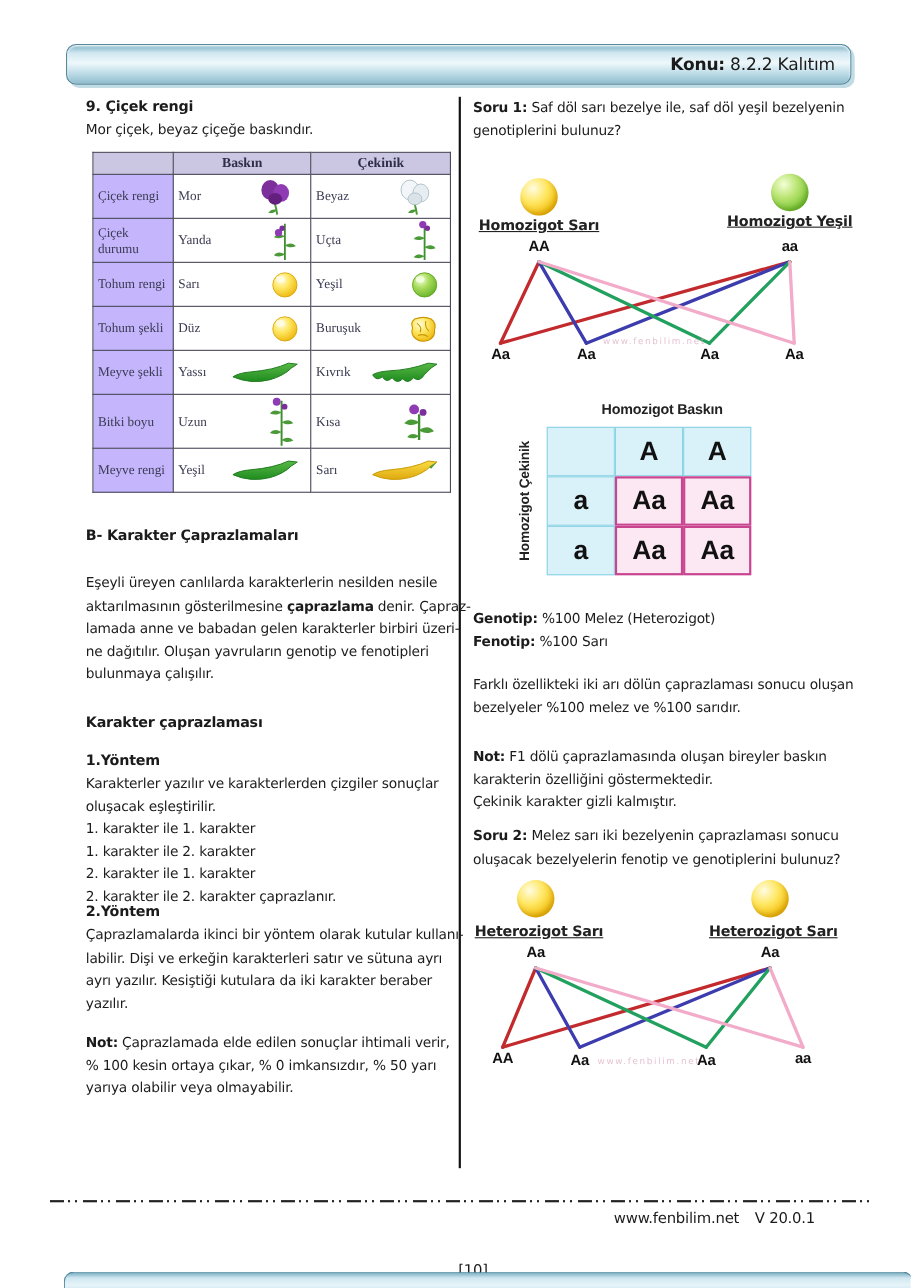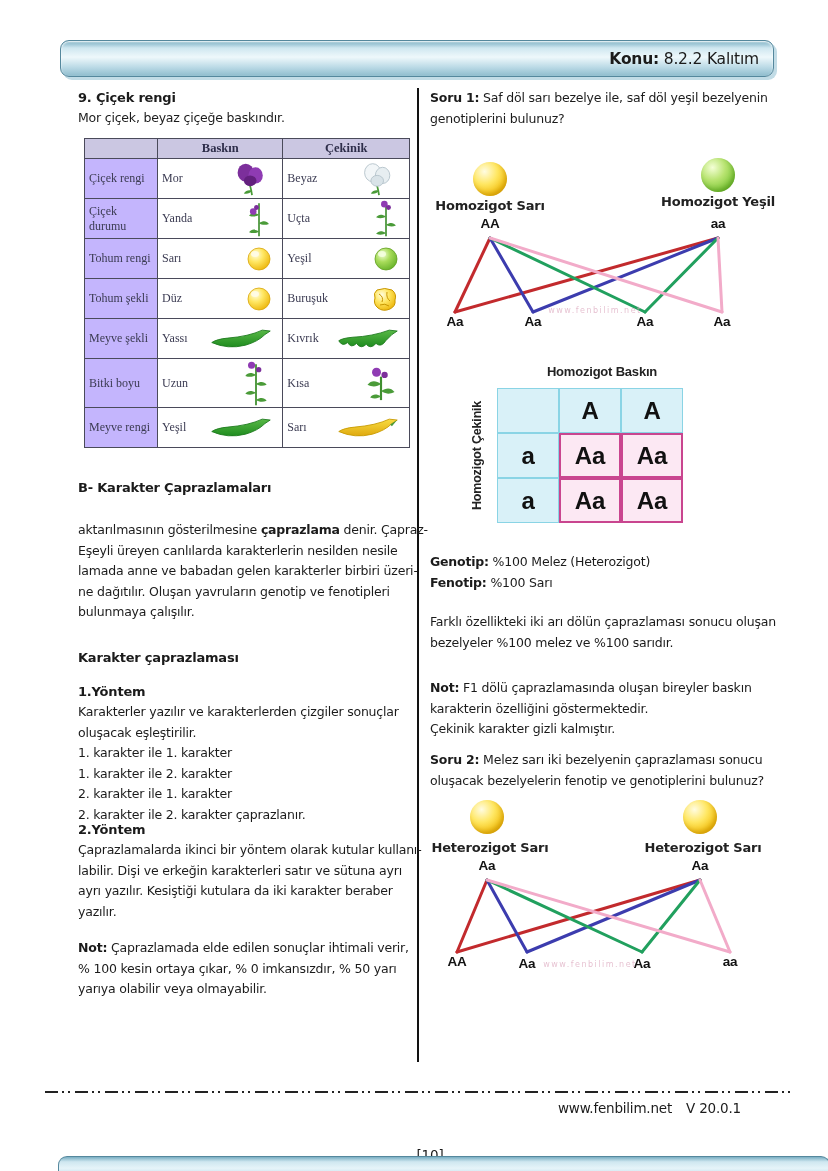"Homozigot Sarı" .dlabel { text-decoration: none -> underline }
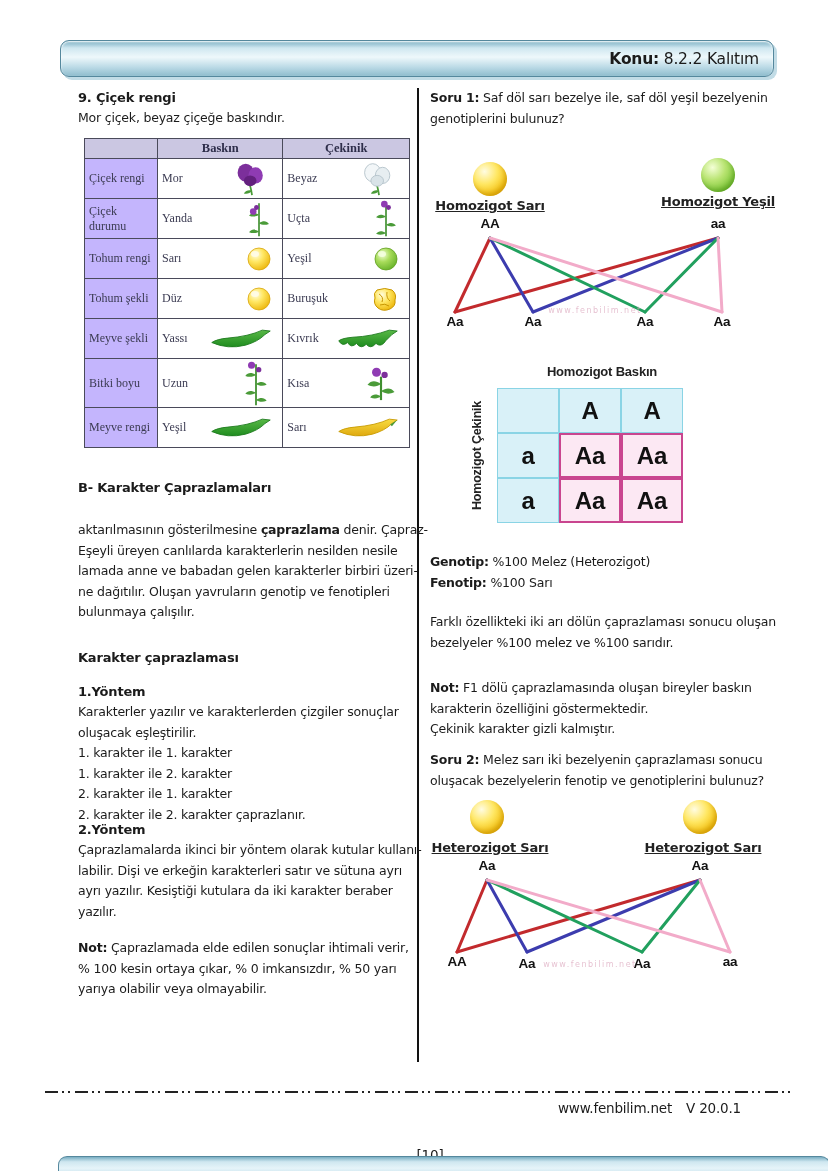"aktarılmasının gösterilmesine çaprazlama" div.line { order: before "Eşeyli üreyen canlılarda karakterlerin" -> after "Eşeyli üreyen canlılarda karakterlerin" }
